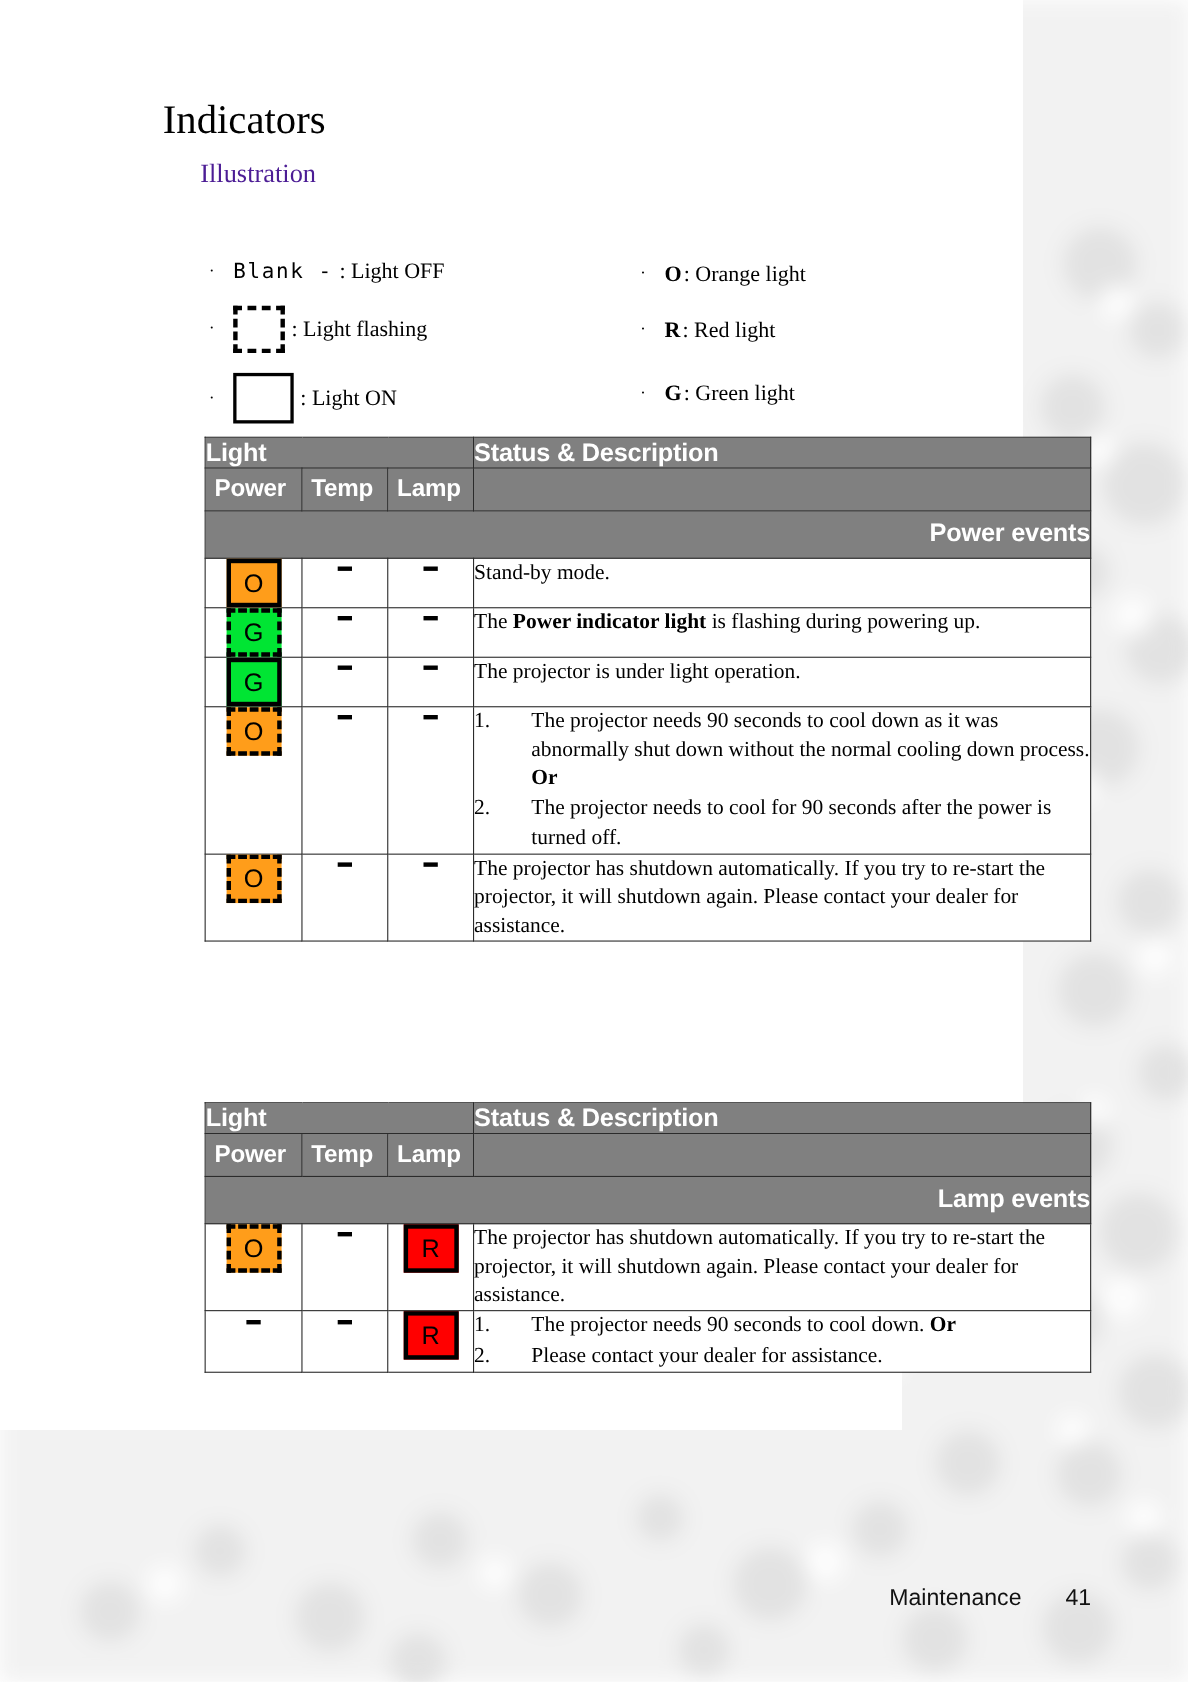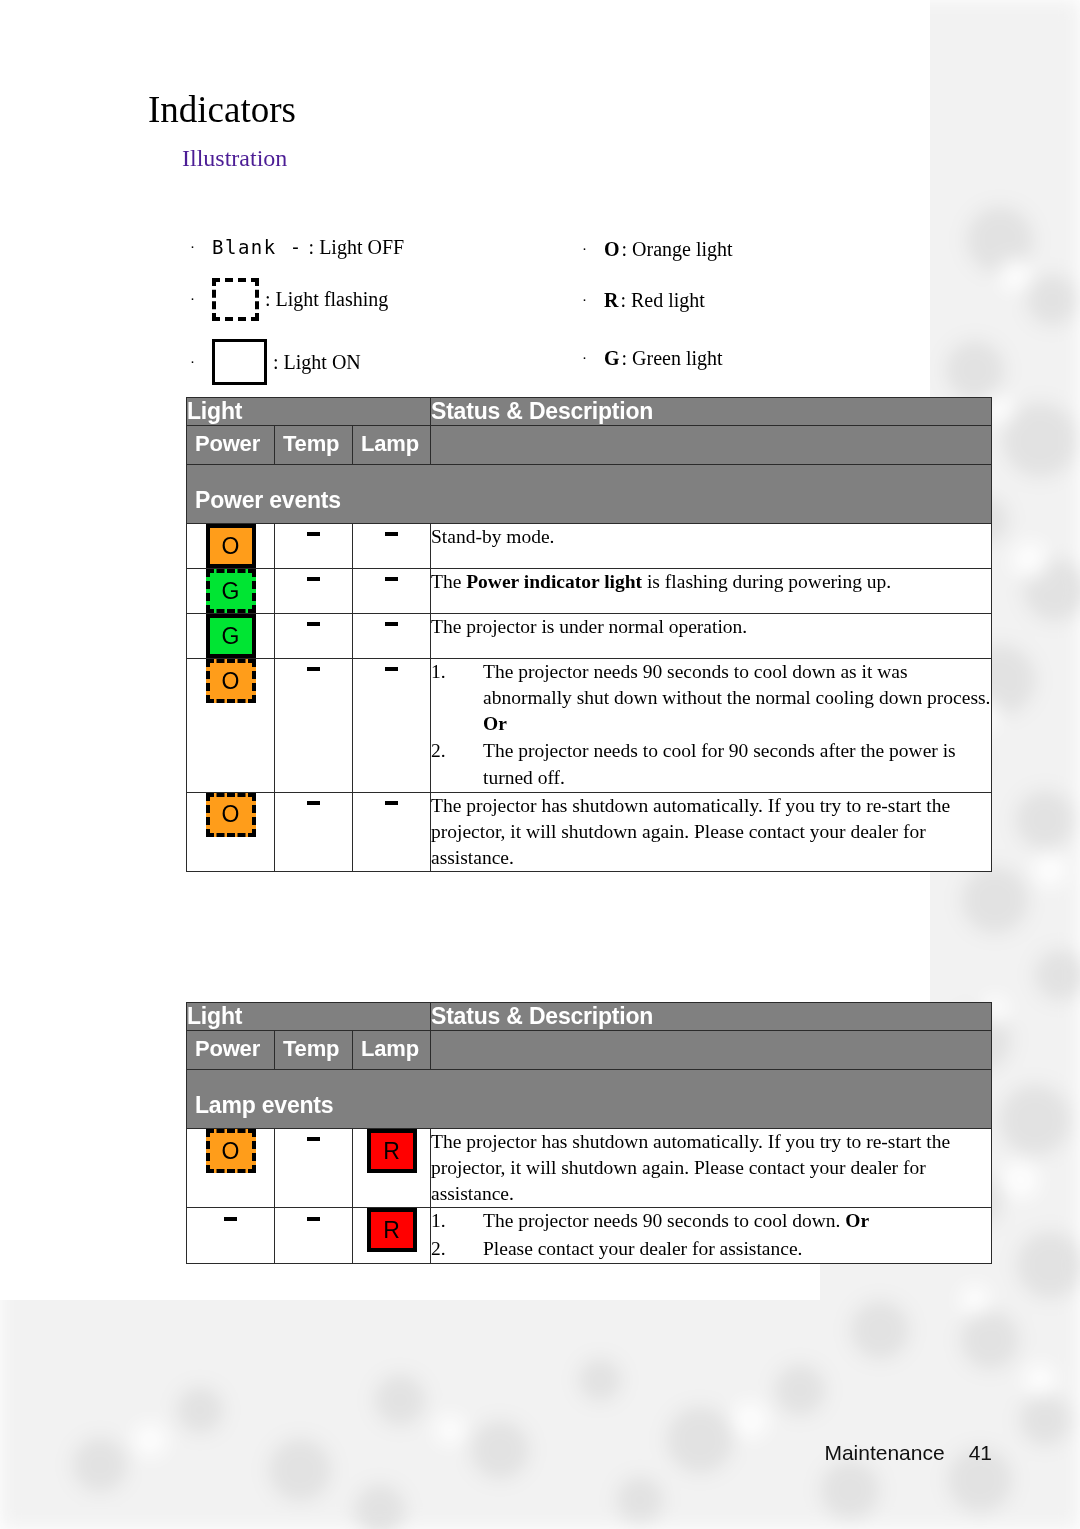"Power events" .hdr.events { padding: 22px 0 9px 8px -> 6px 0 9px 8px; text-align: none -> right }
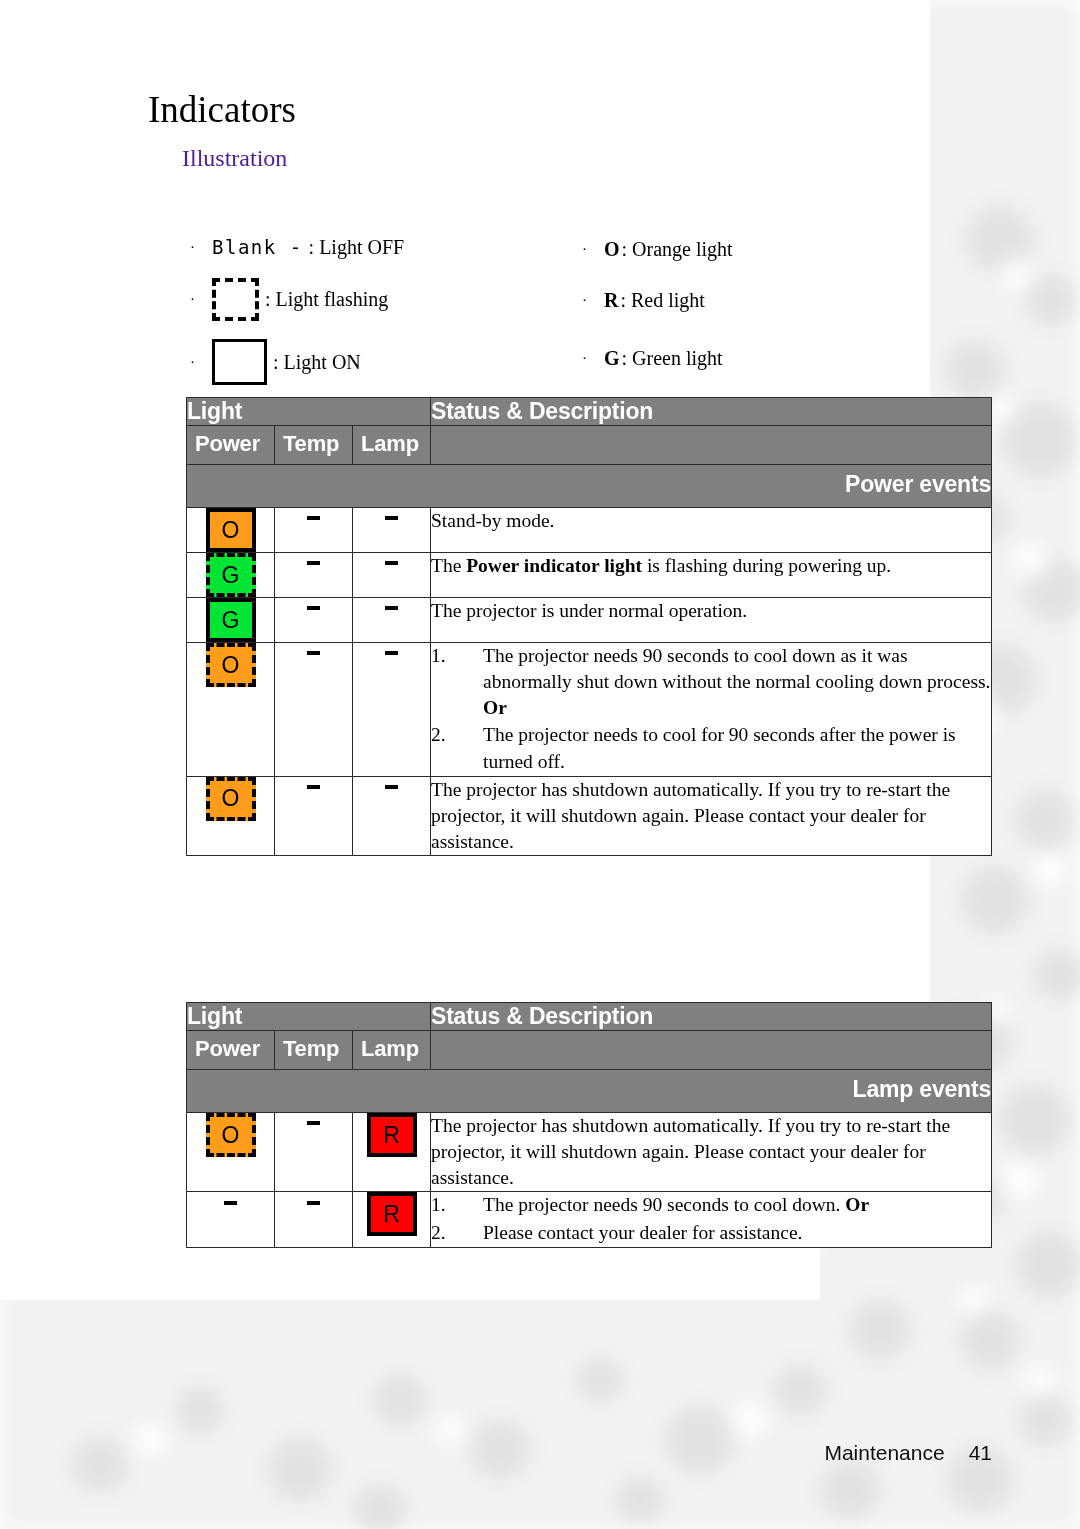"The projector is under normal" td.cell-desc { text: normal -> light }
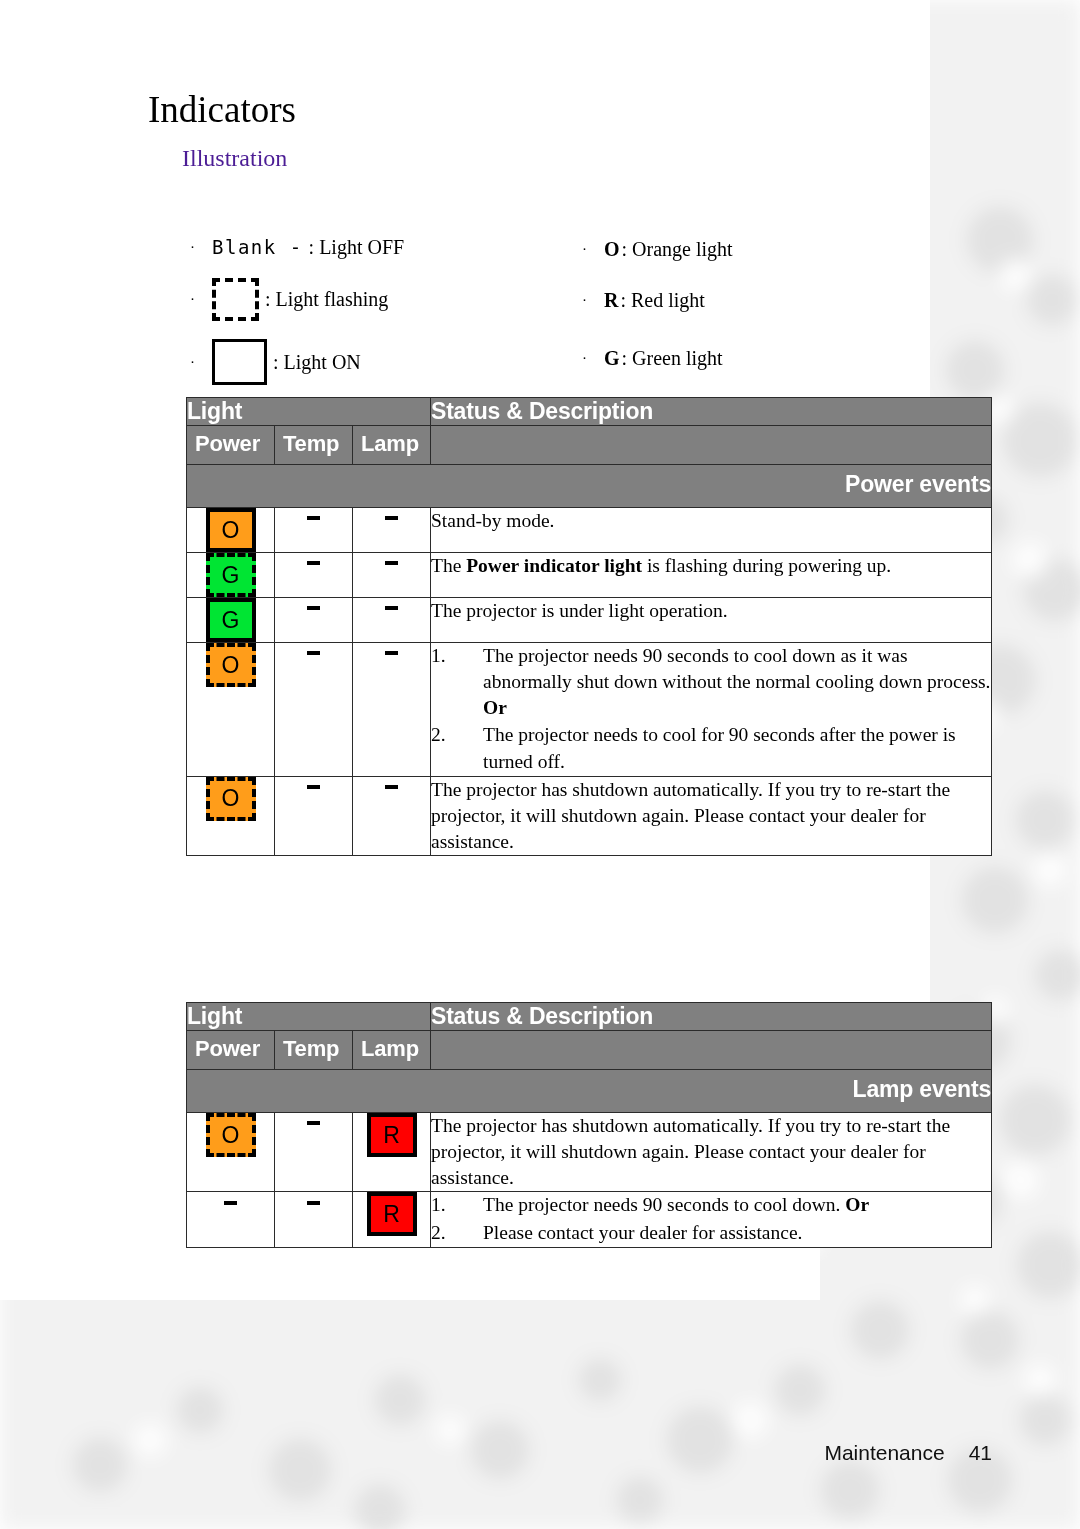"Maintenance" .footer { gap: 24px -> 40px }
